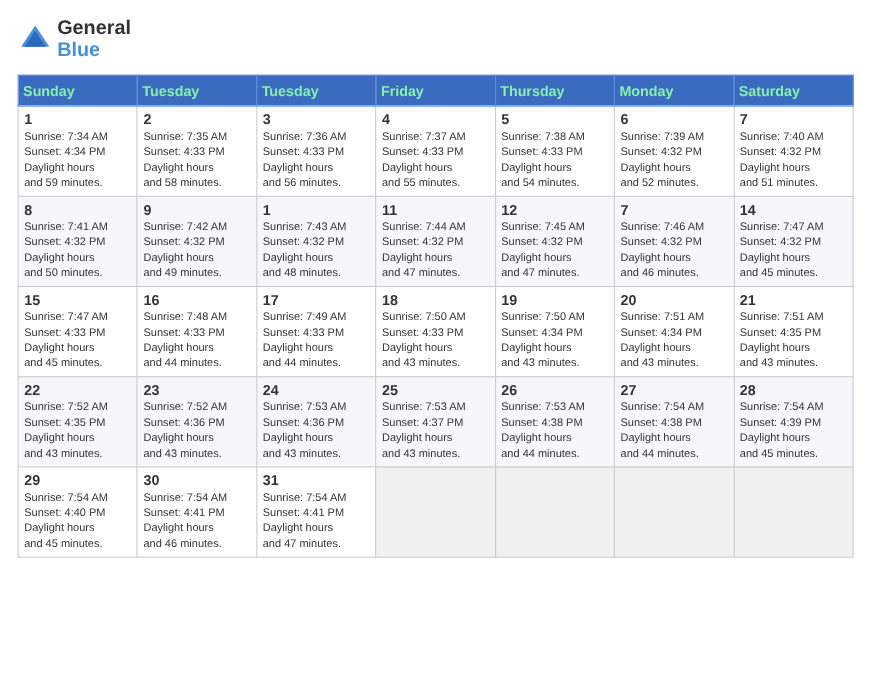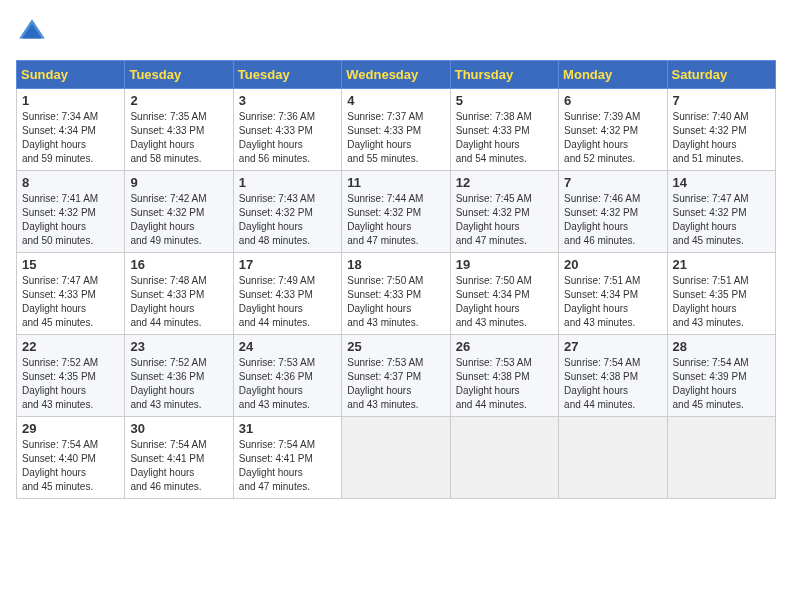"General" div.logo-text { html: none -> <div> <div>General</div> <div><span>Blue</span></div> </div> }
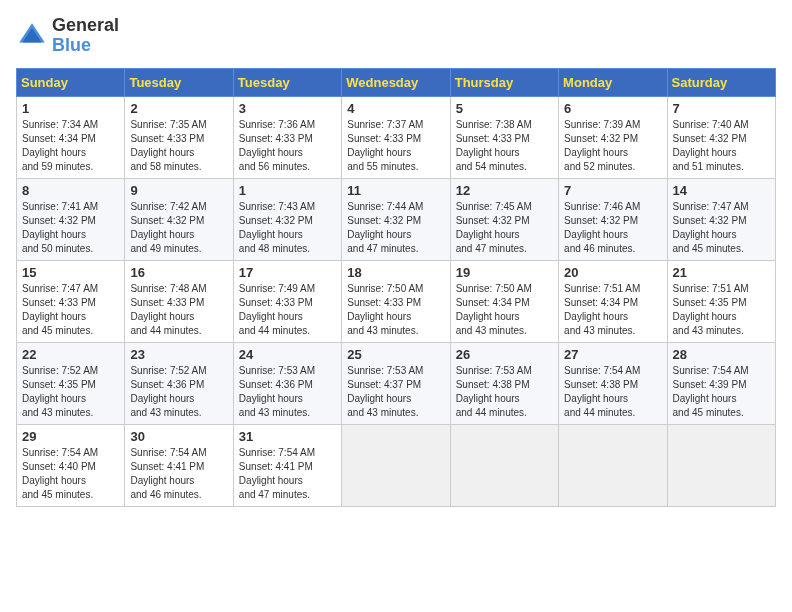"Sunday" th { color: #fde047 -> #86efac }
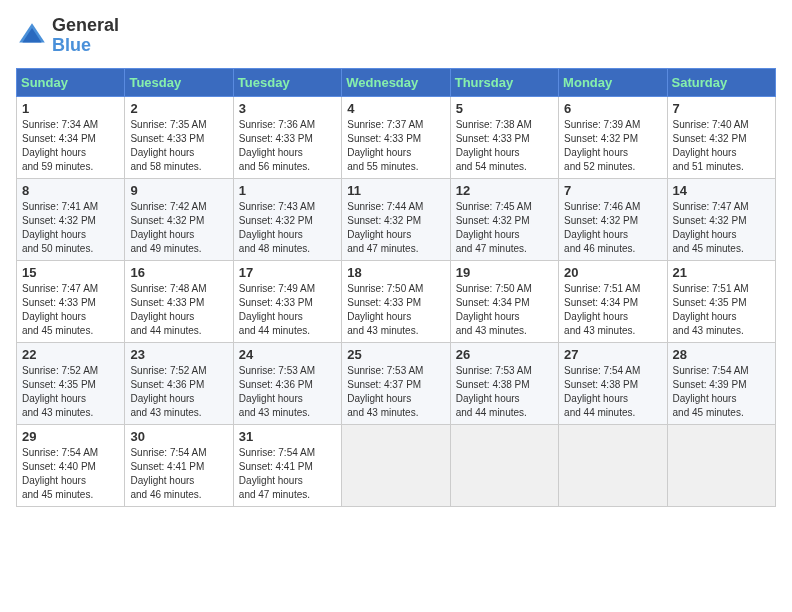"Wednesday" th { text: Wednesday -> Friday }
